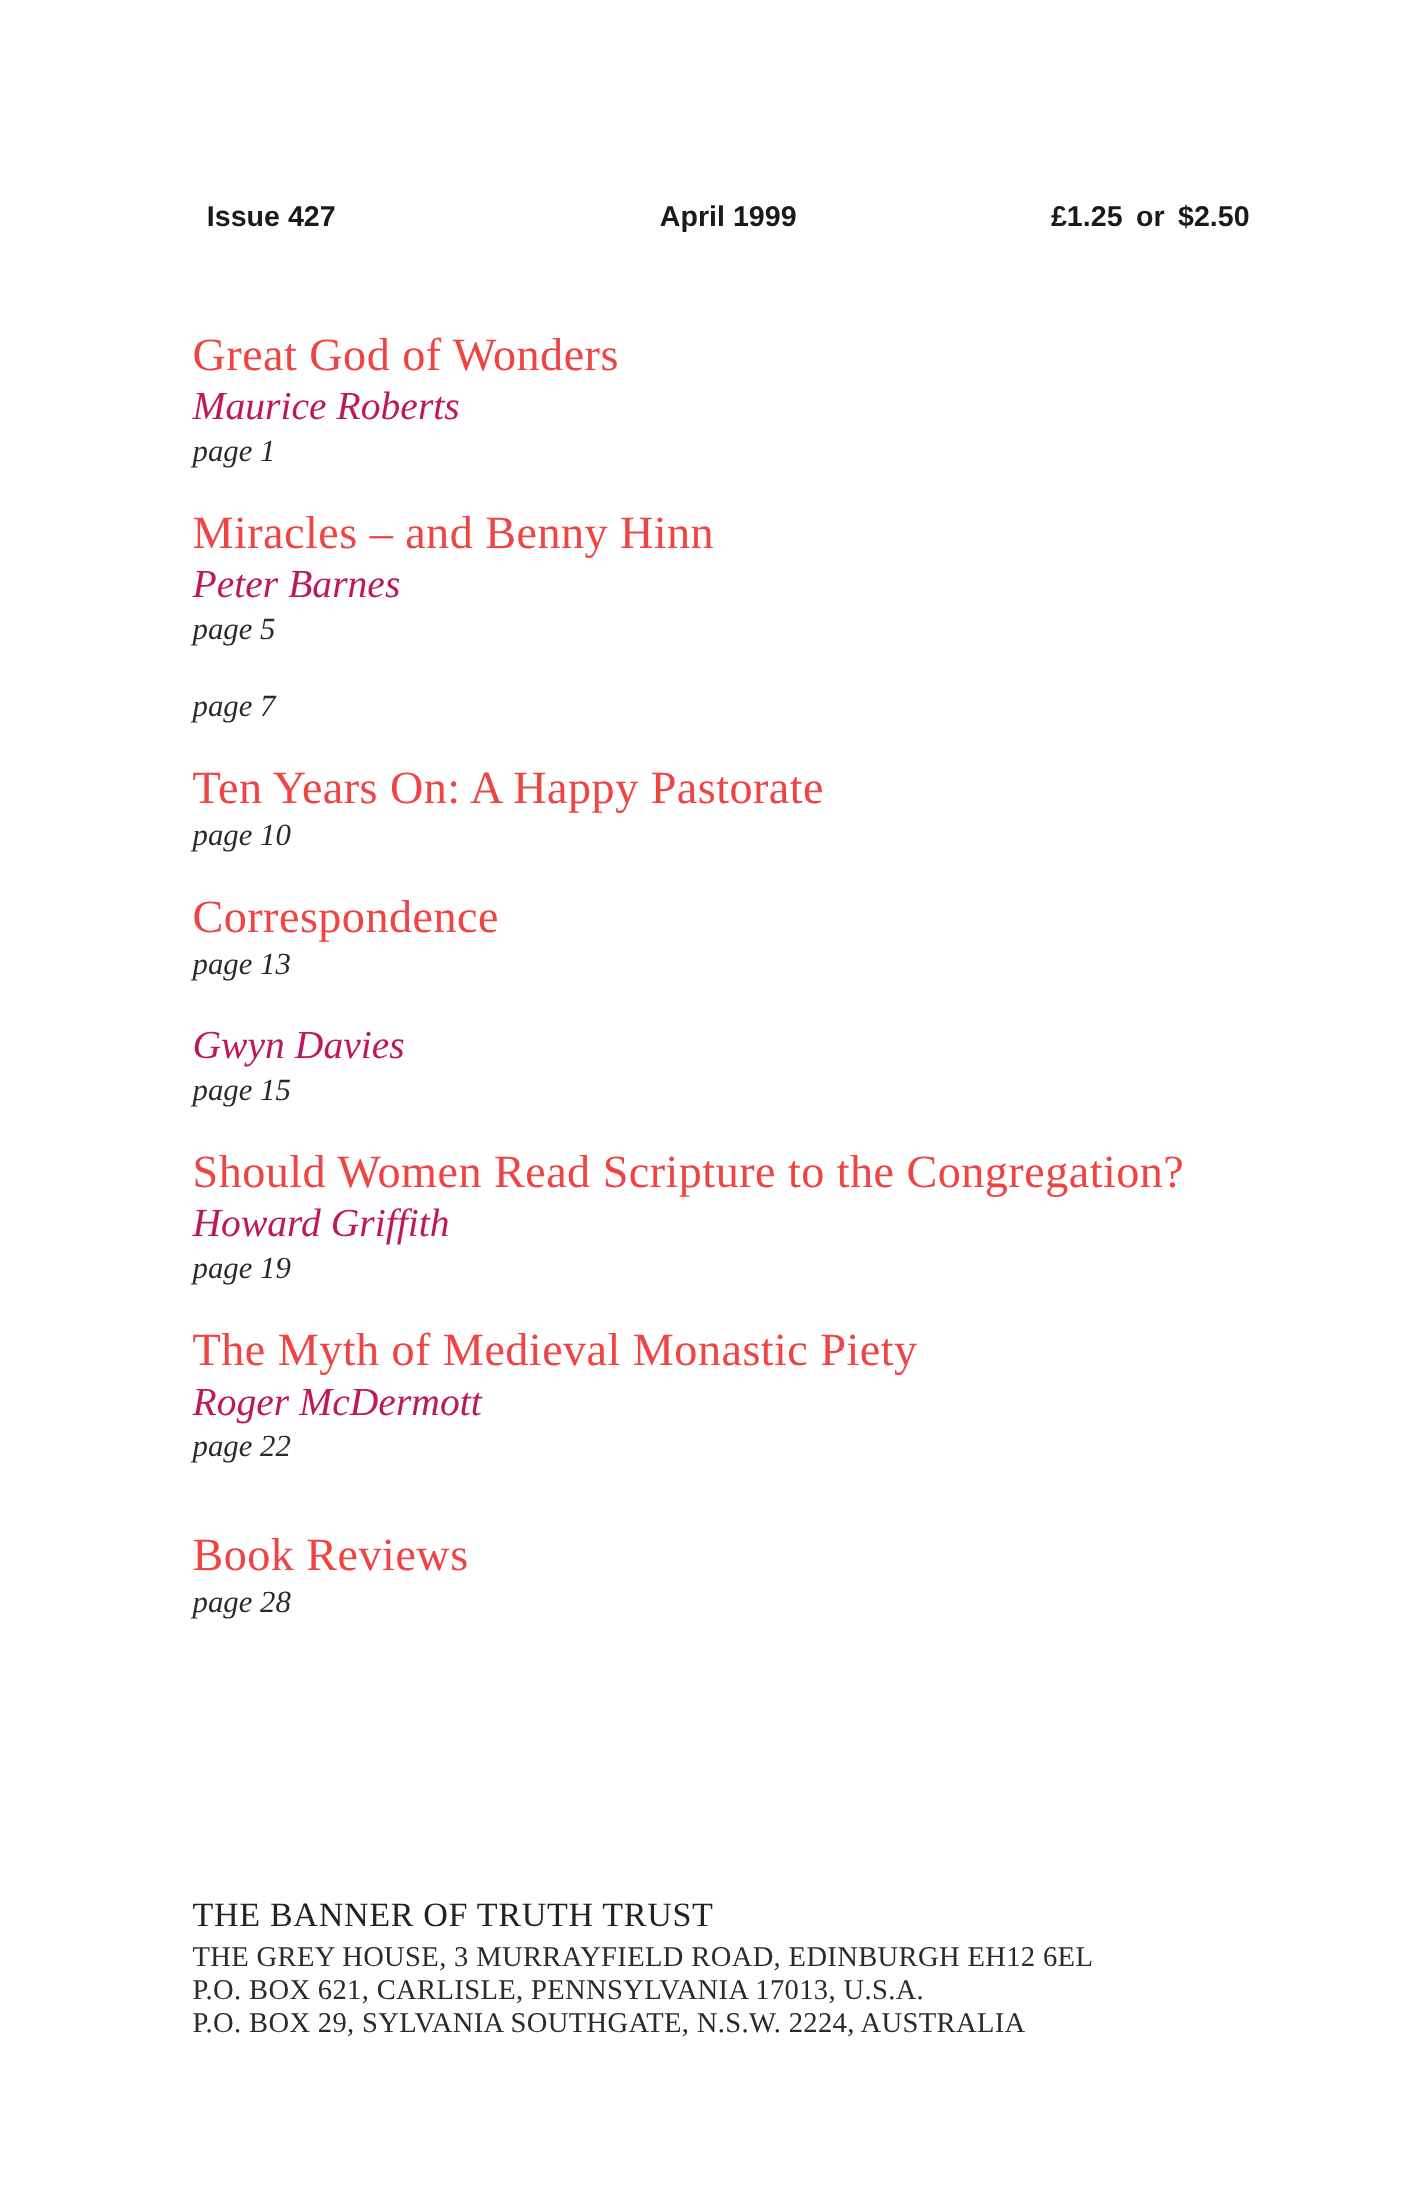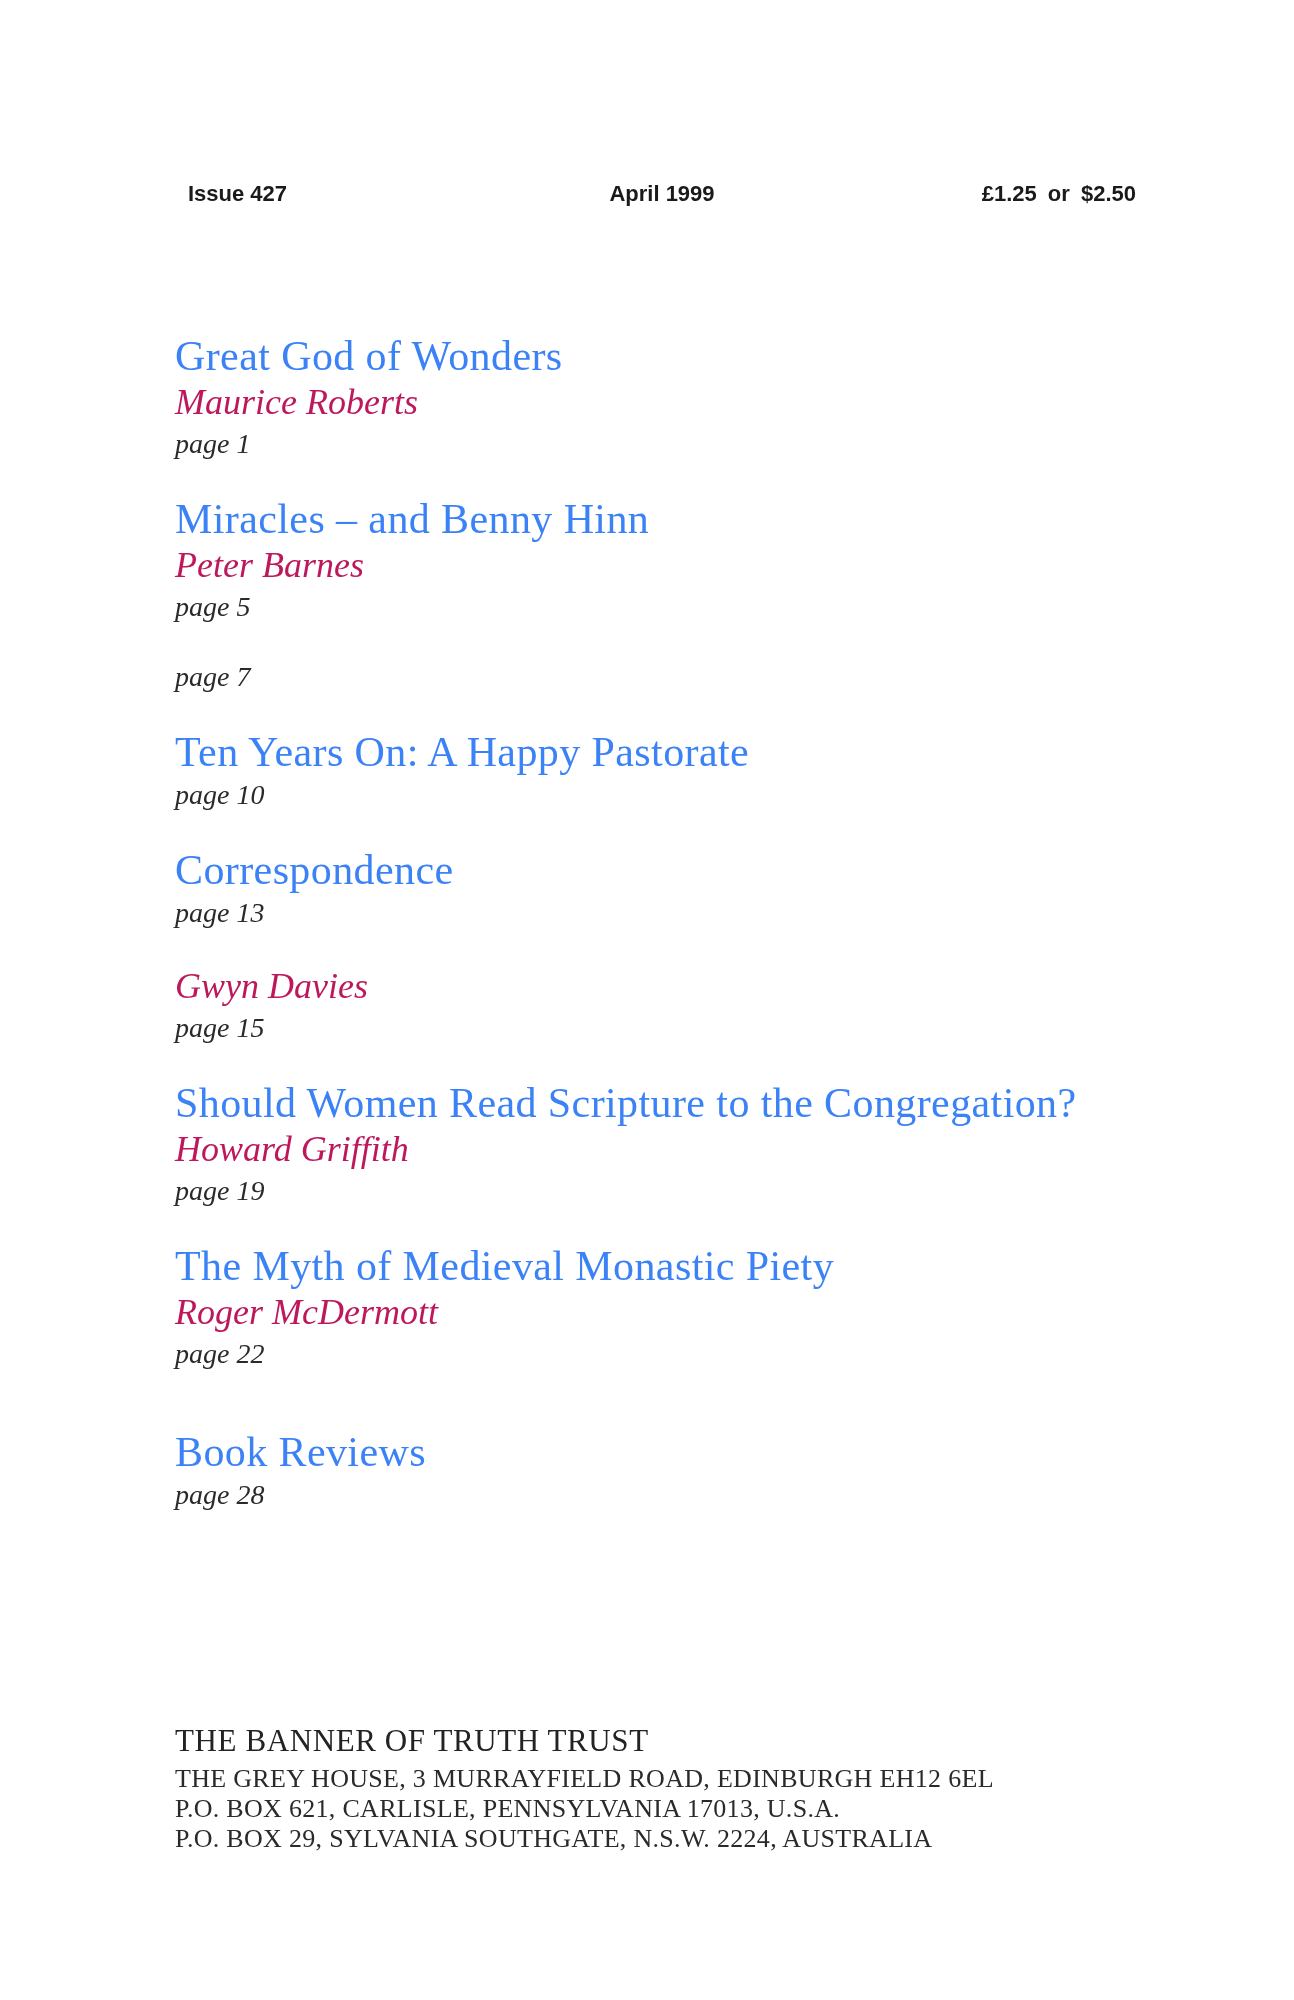"Issue 427" .header { font-size: 22px -> 26px }
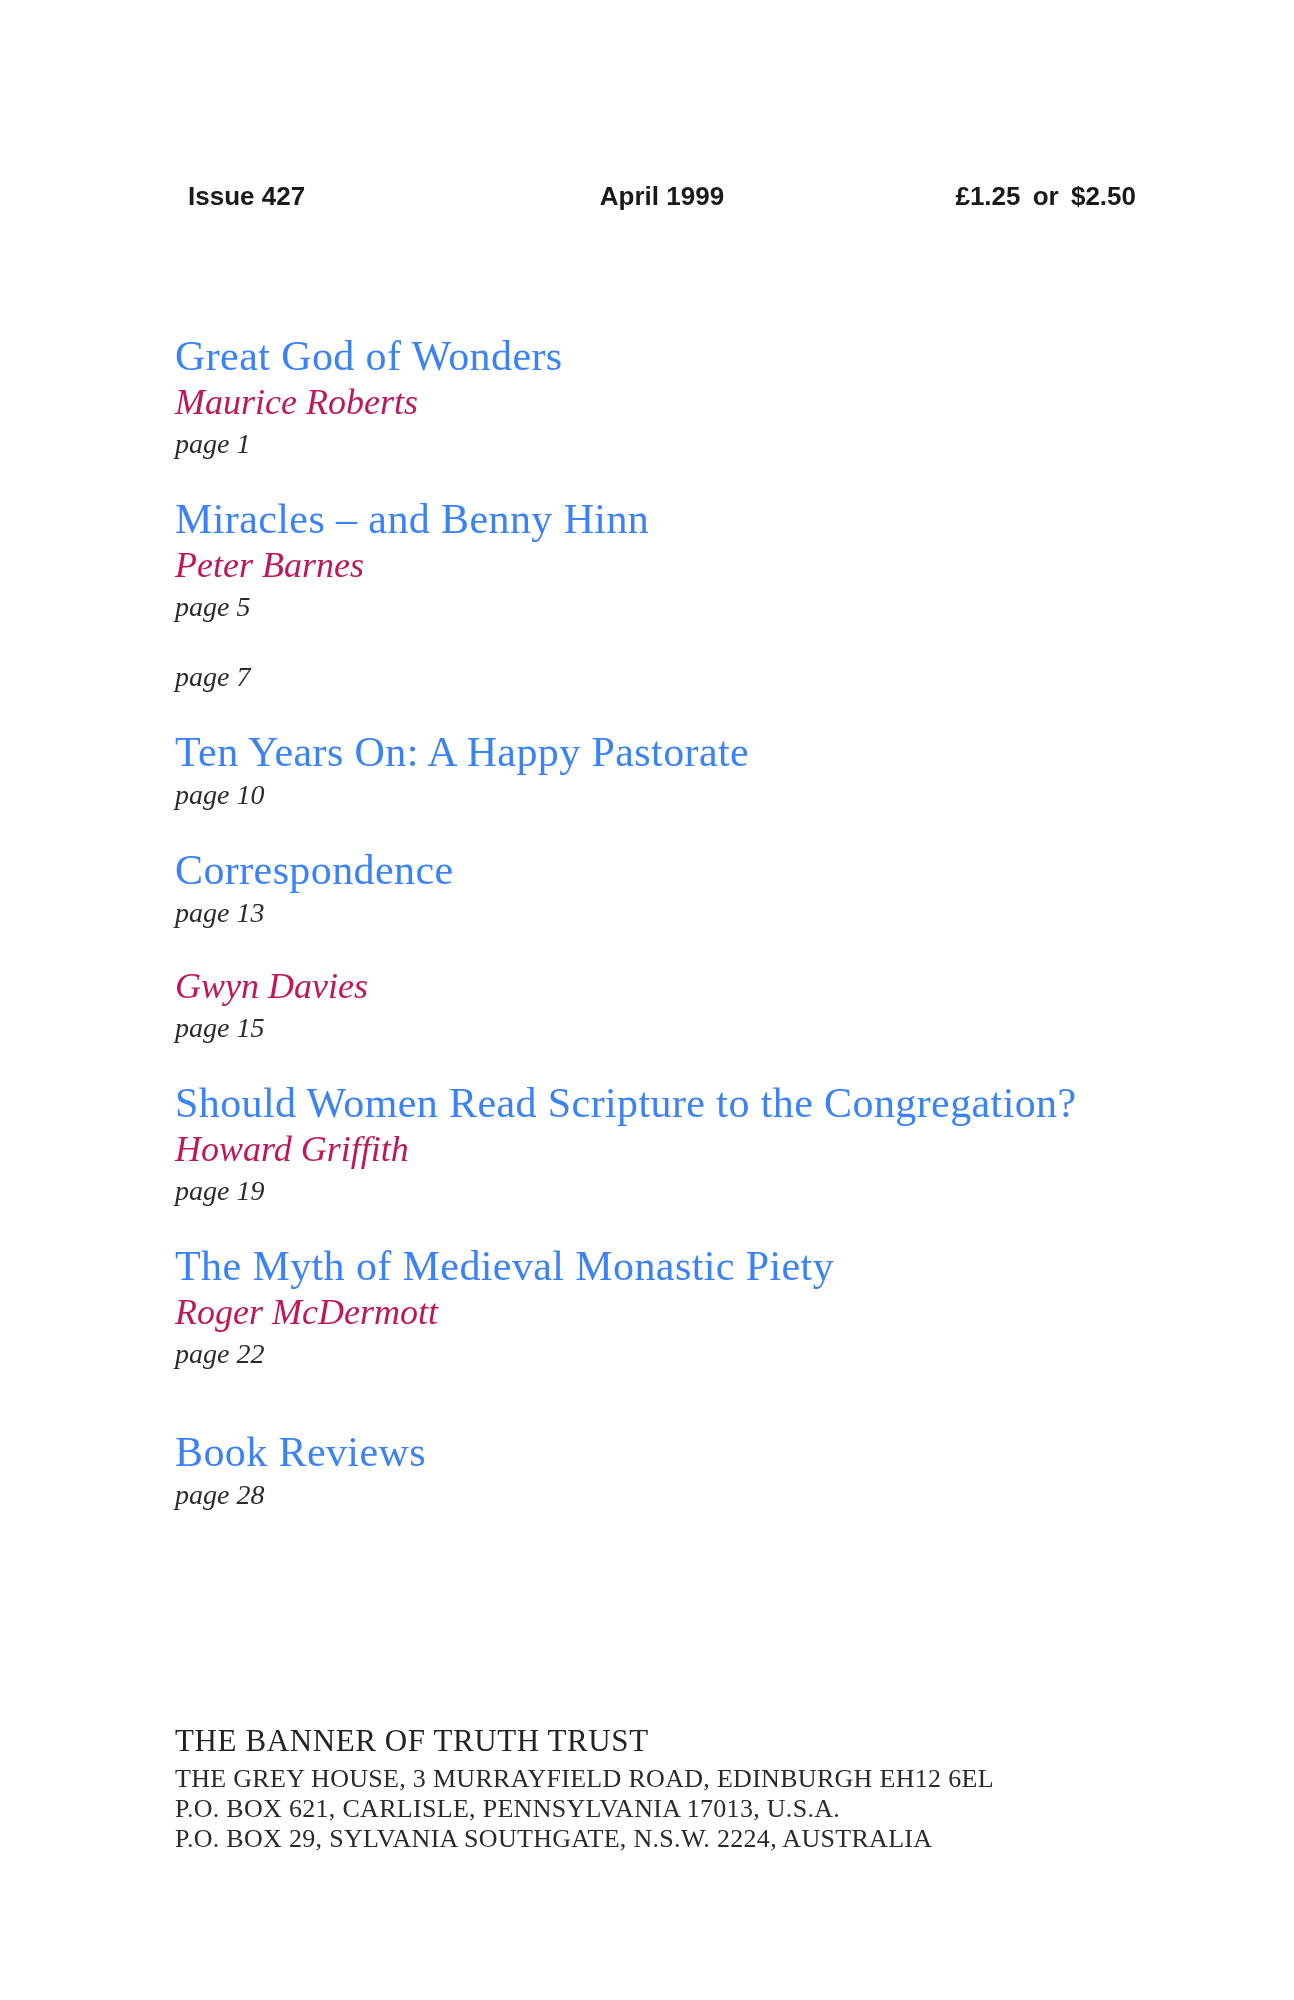"Great God of Wonders" .entry .title { color: #3b82f6 -> #ef4444; margin-top: 33px -> none }
